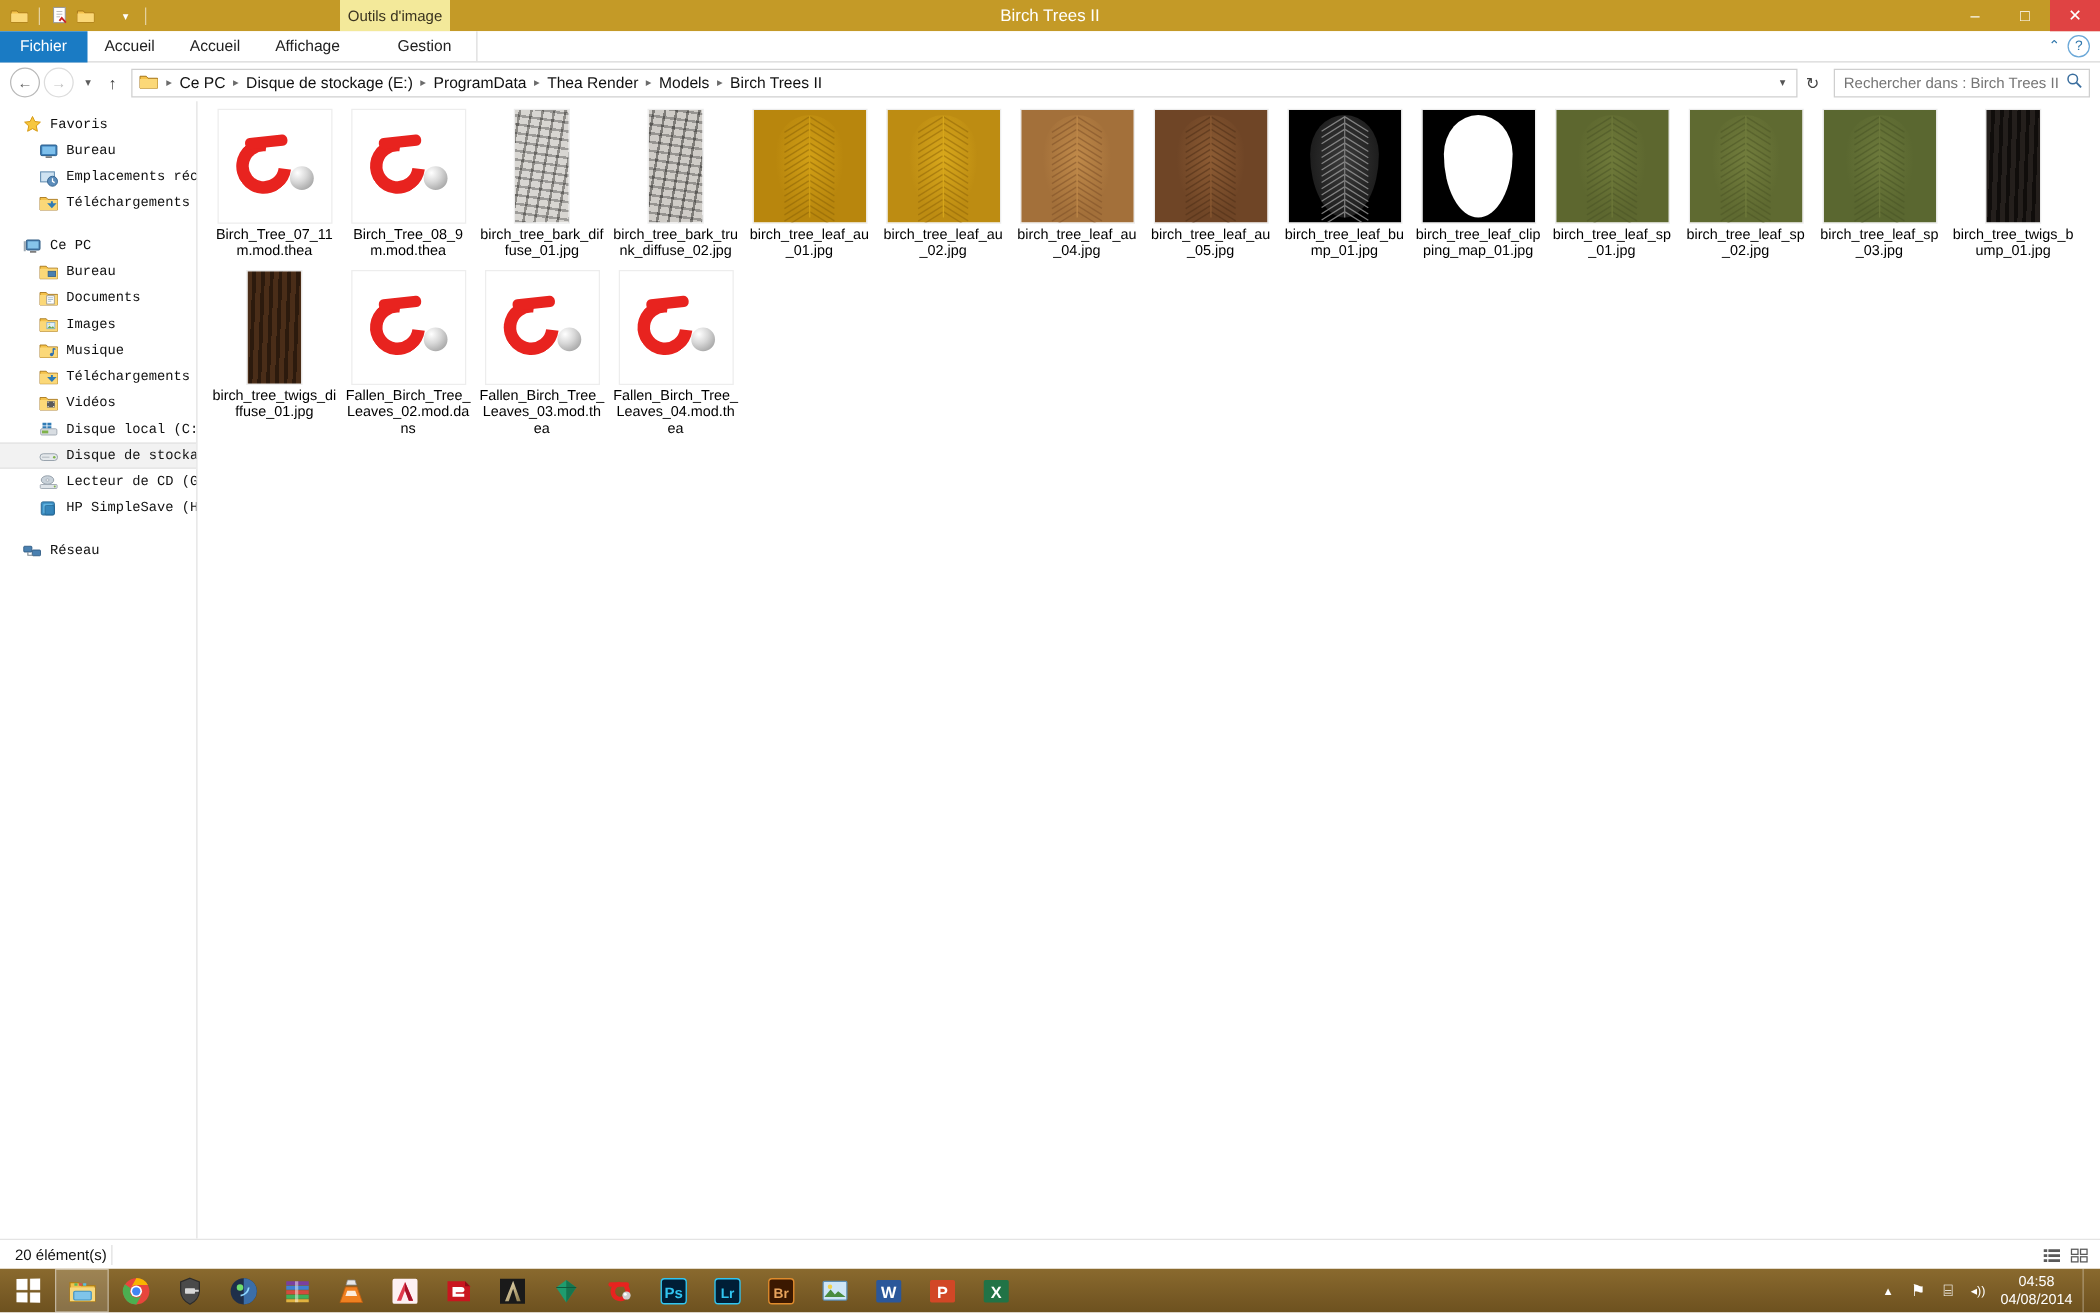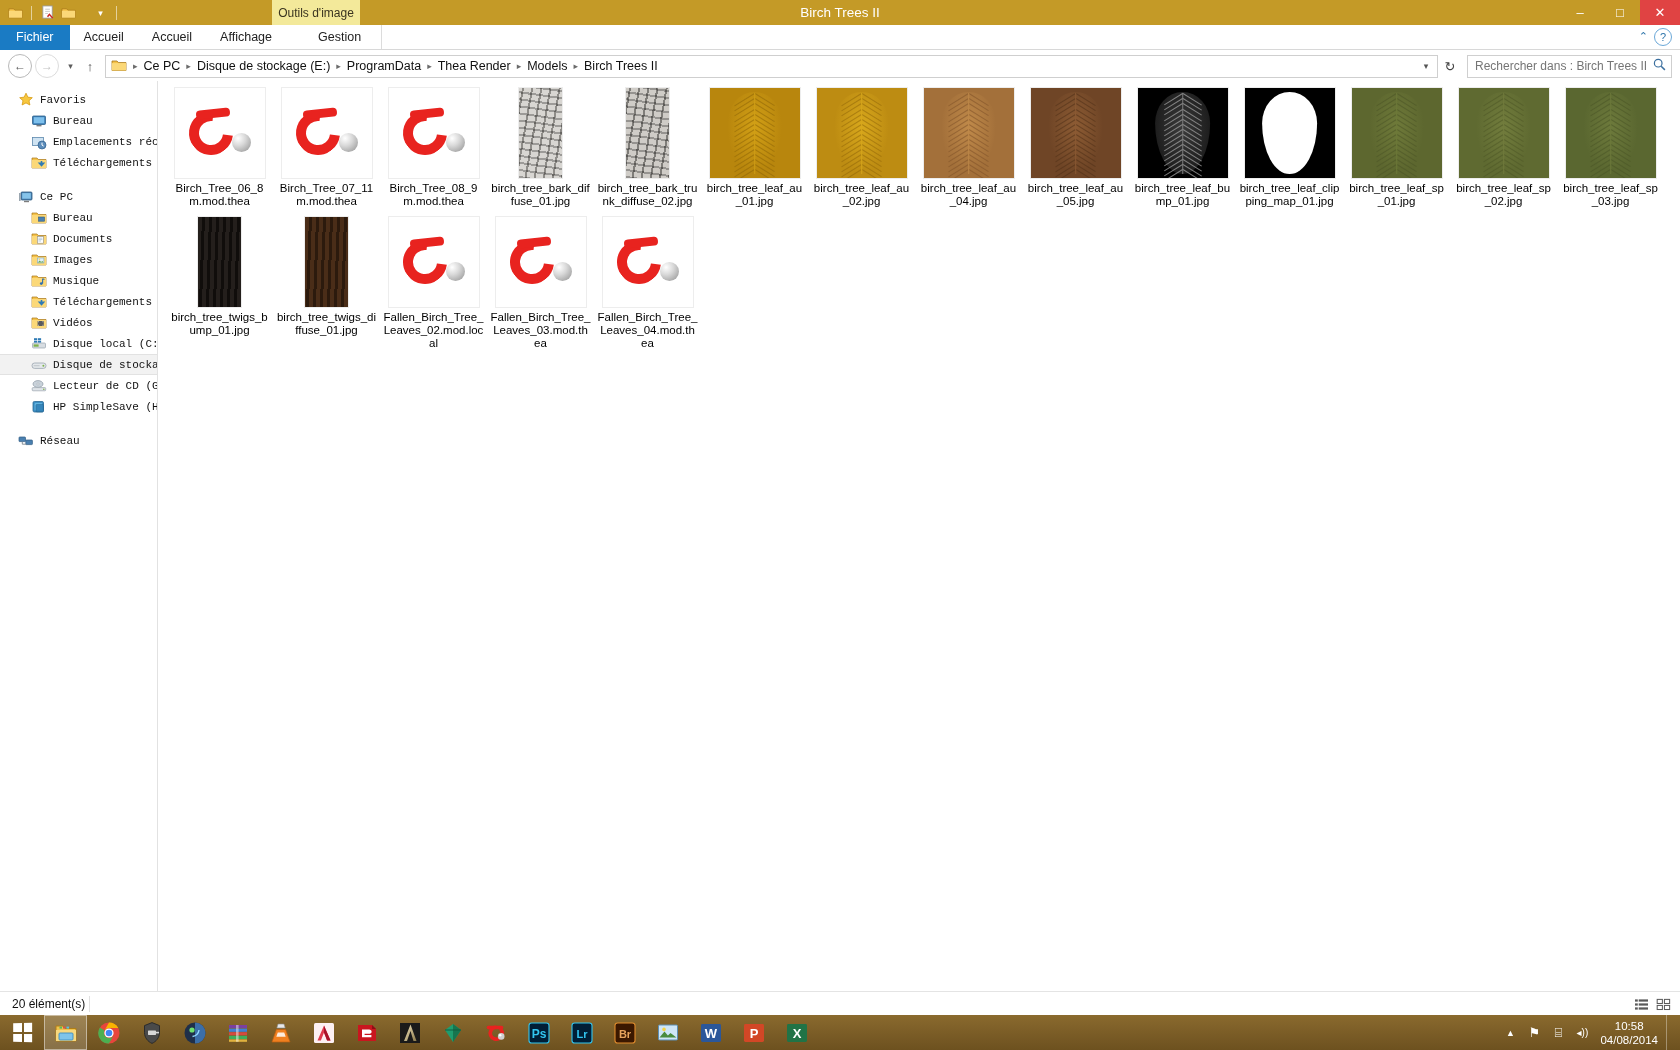"Birch_Tree_06_8m.mod.thea" div.tile { html: <div> <div> <div> <div> <div></div> <div></div> <div></div> </div> </div> </div> <div>Birch_Tree_06_8m.mod.thea</div> </div> -> none }
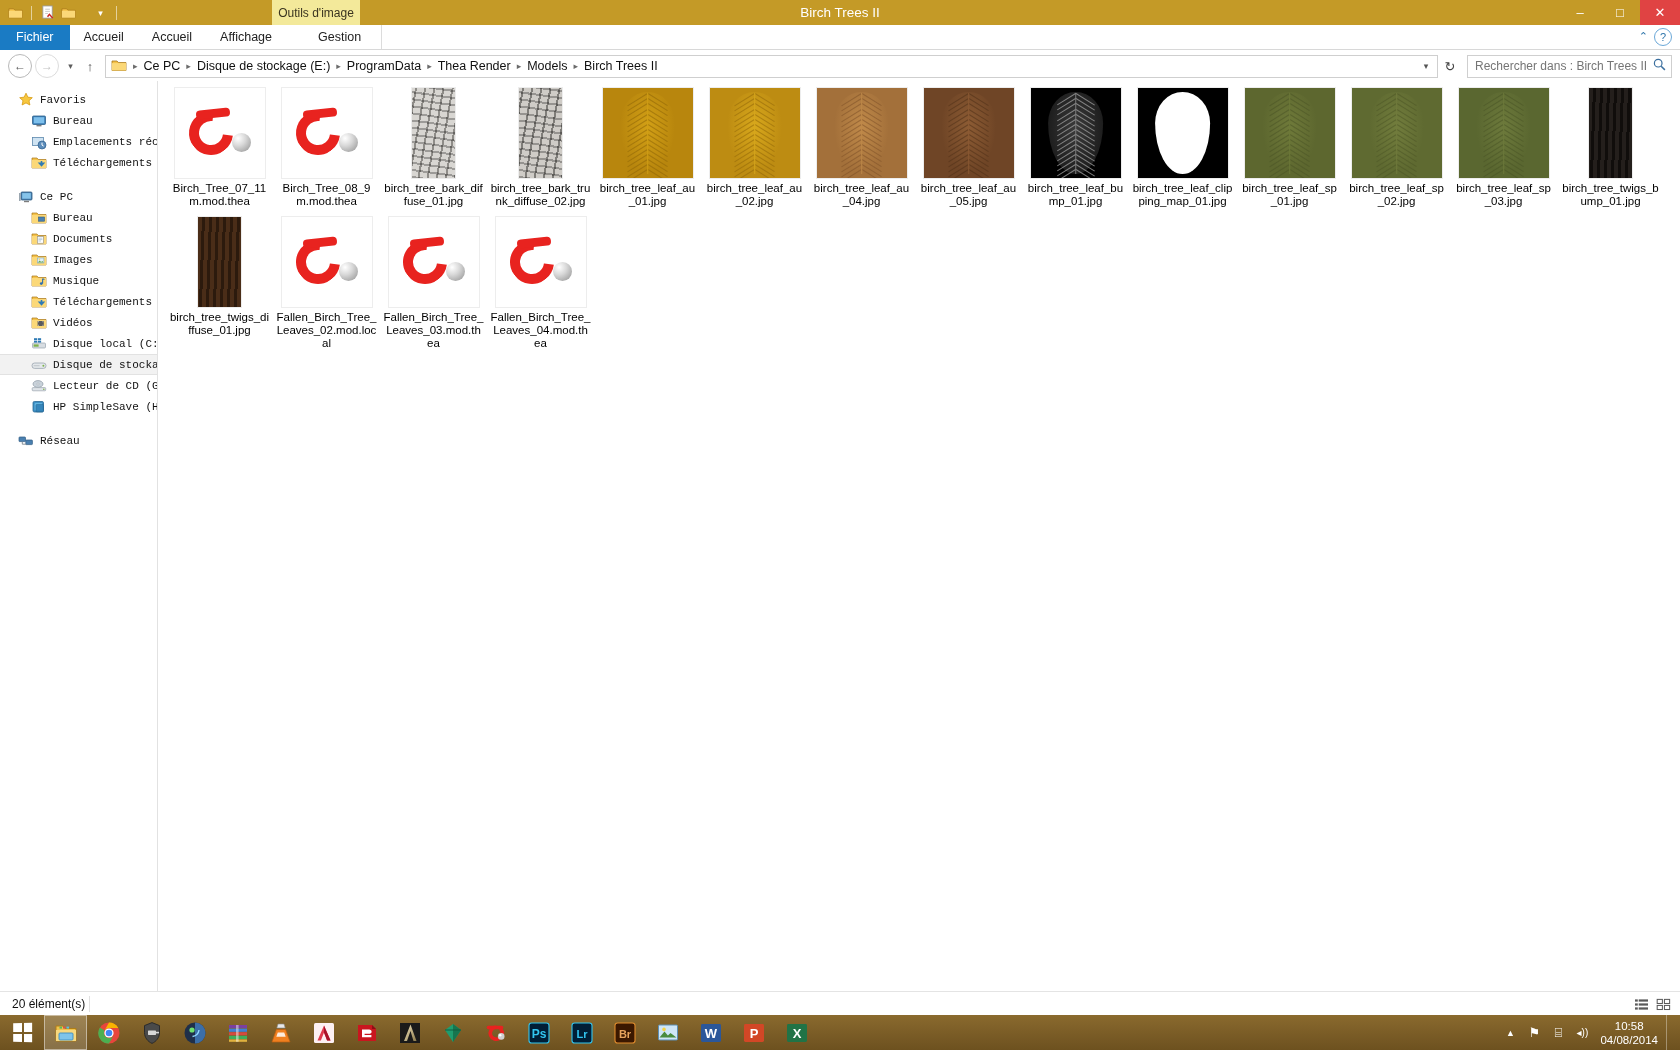"Fallen_Birch_Tree_Leaves_02.mod.local" div.tile-label { text: 02.mod.local -> 02.mod.dans }
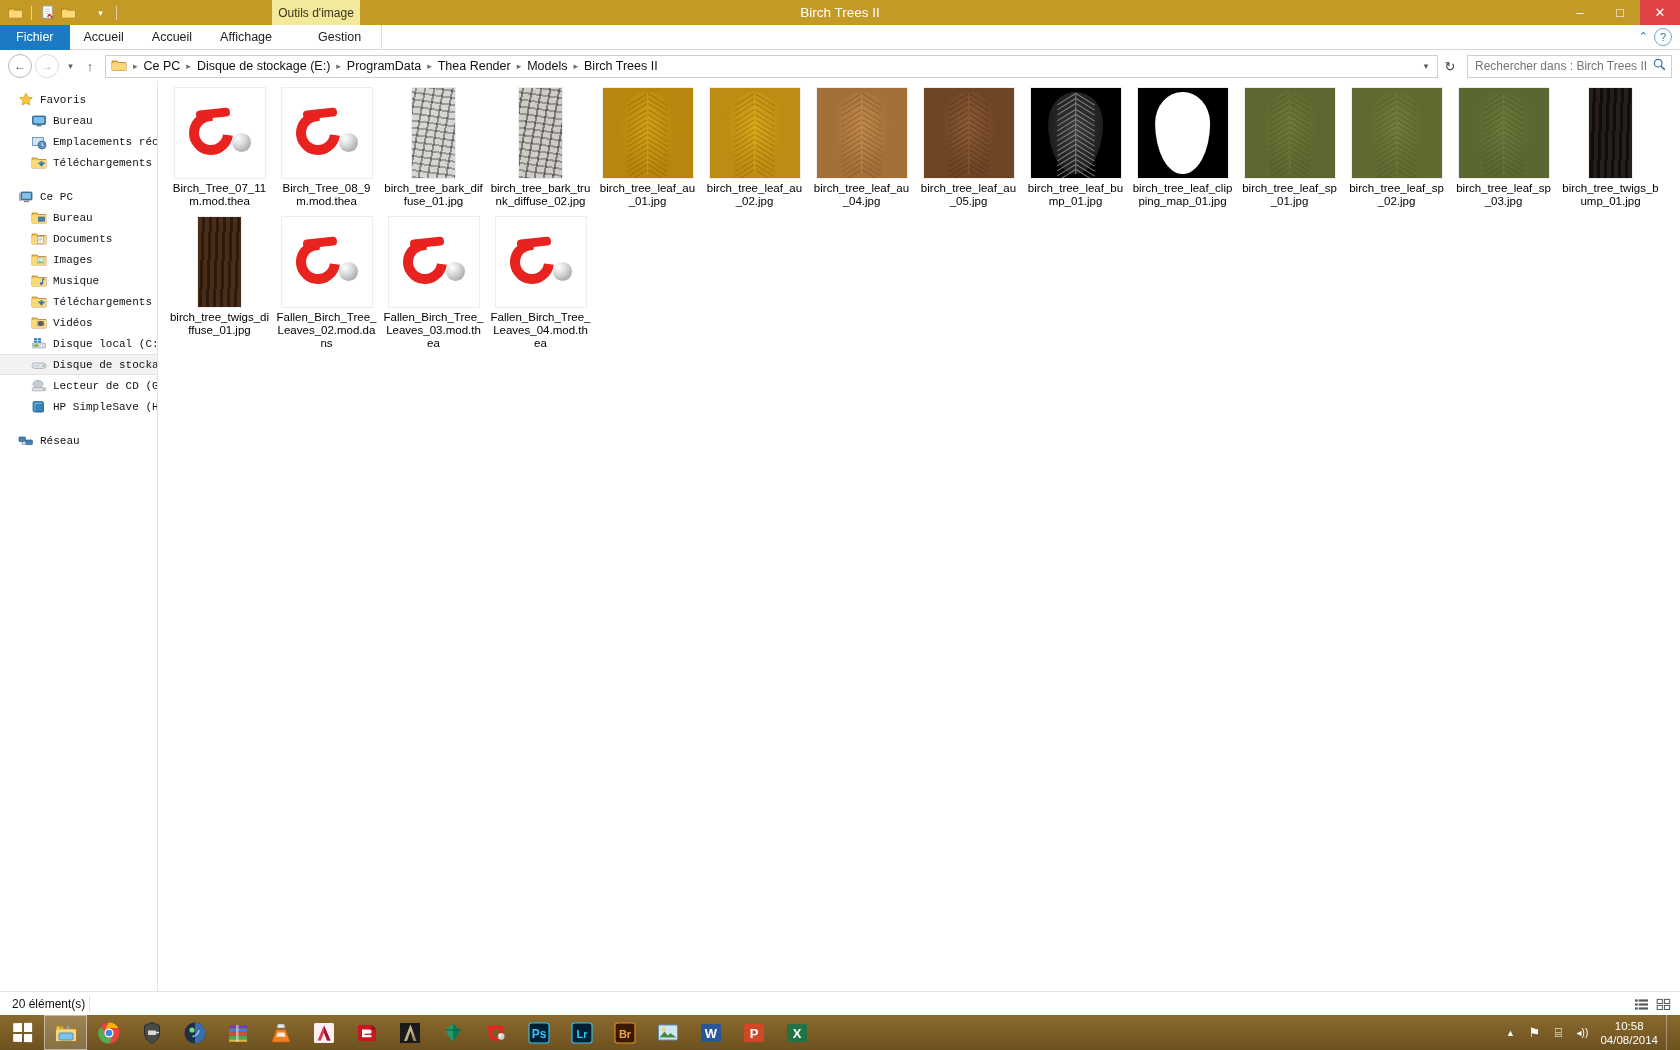"10:58" div { text: 10:58 -> 04:58 }
